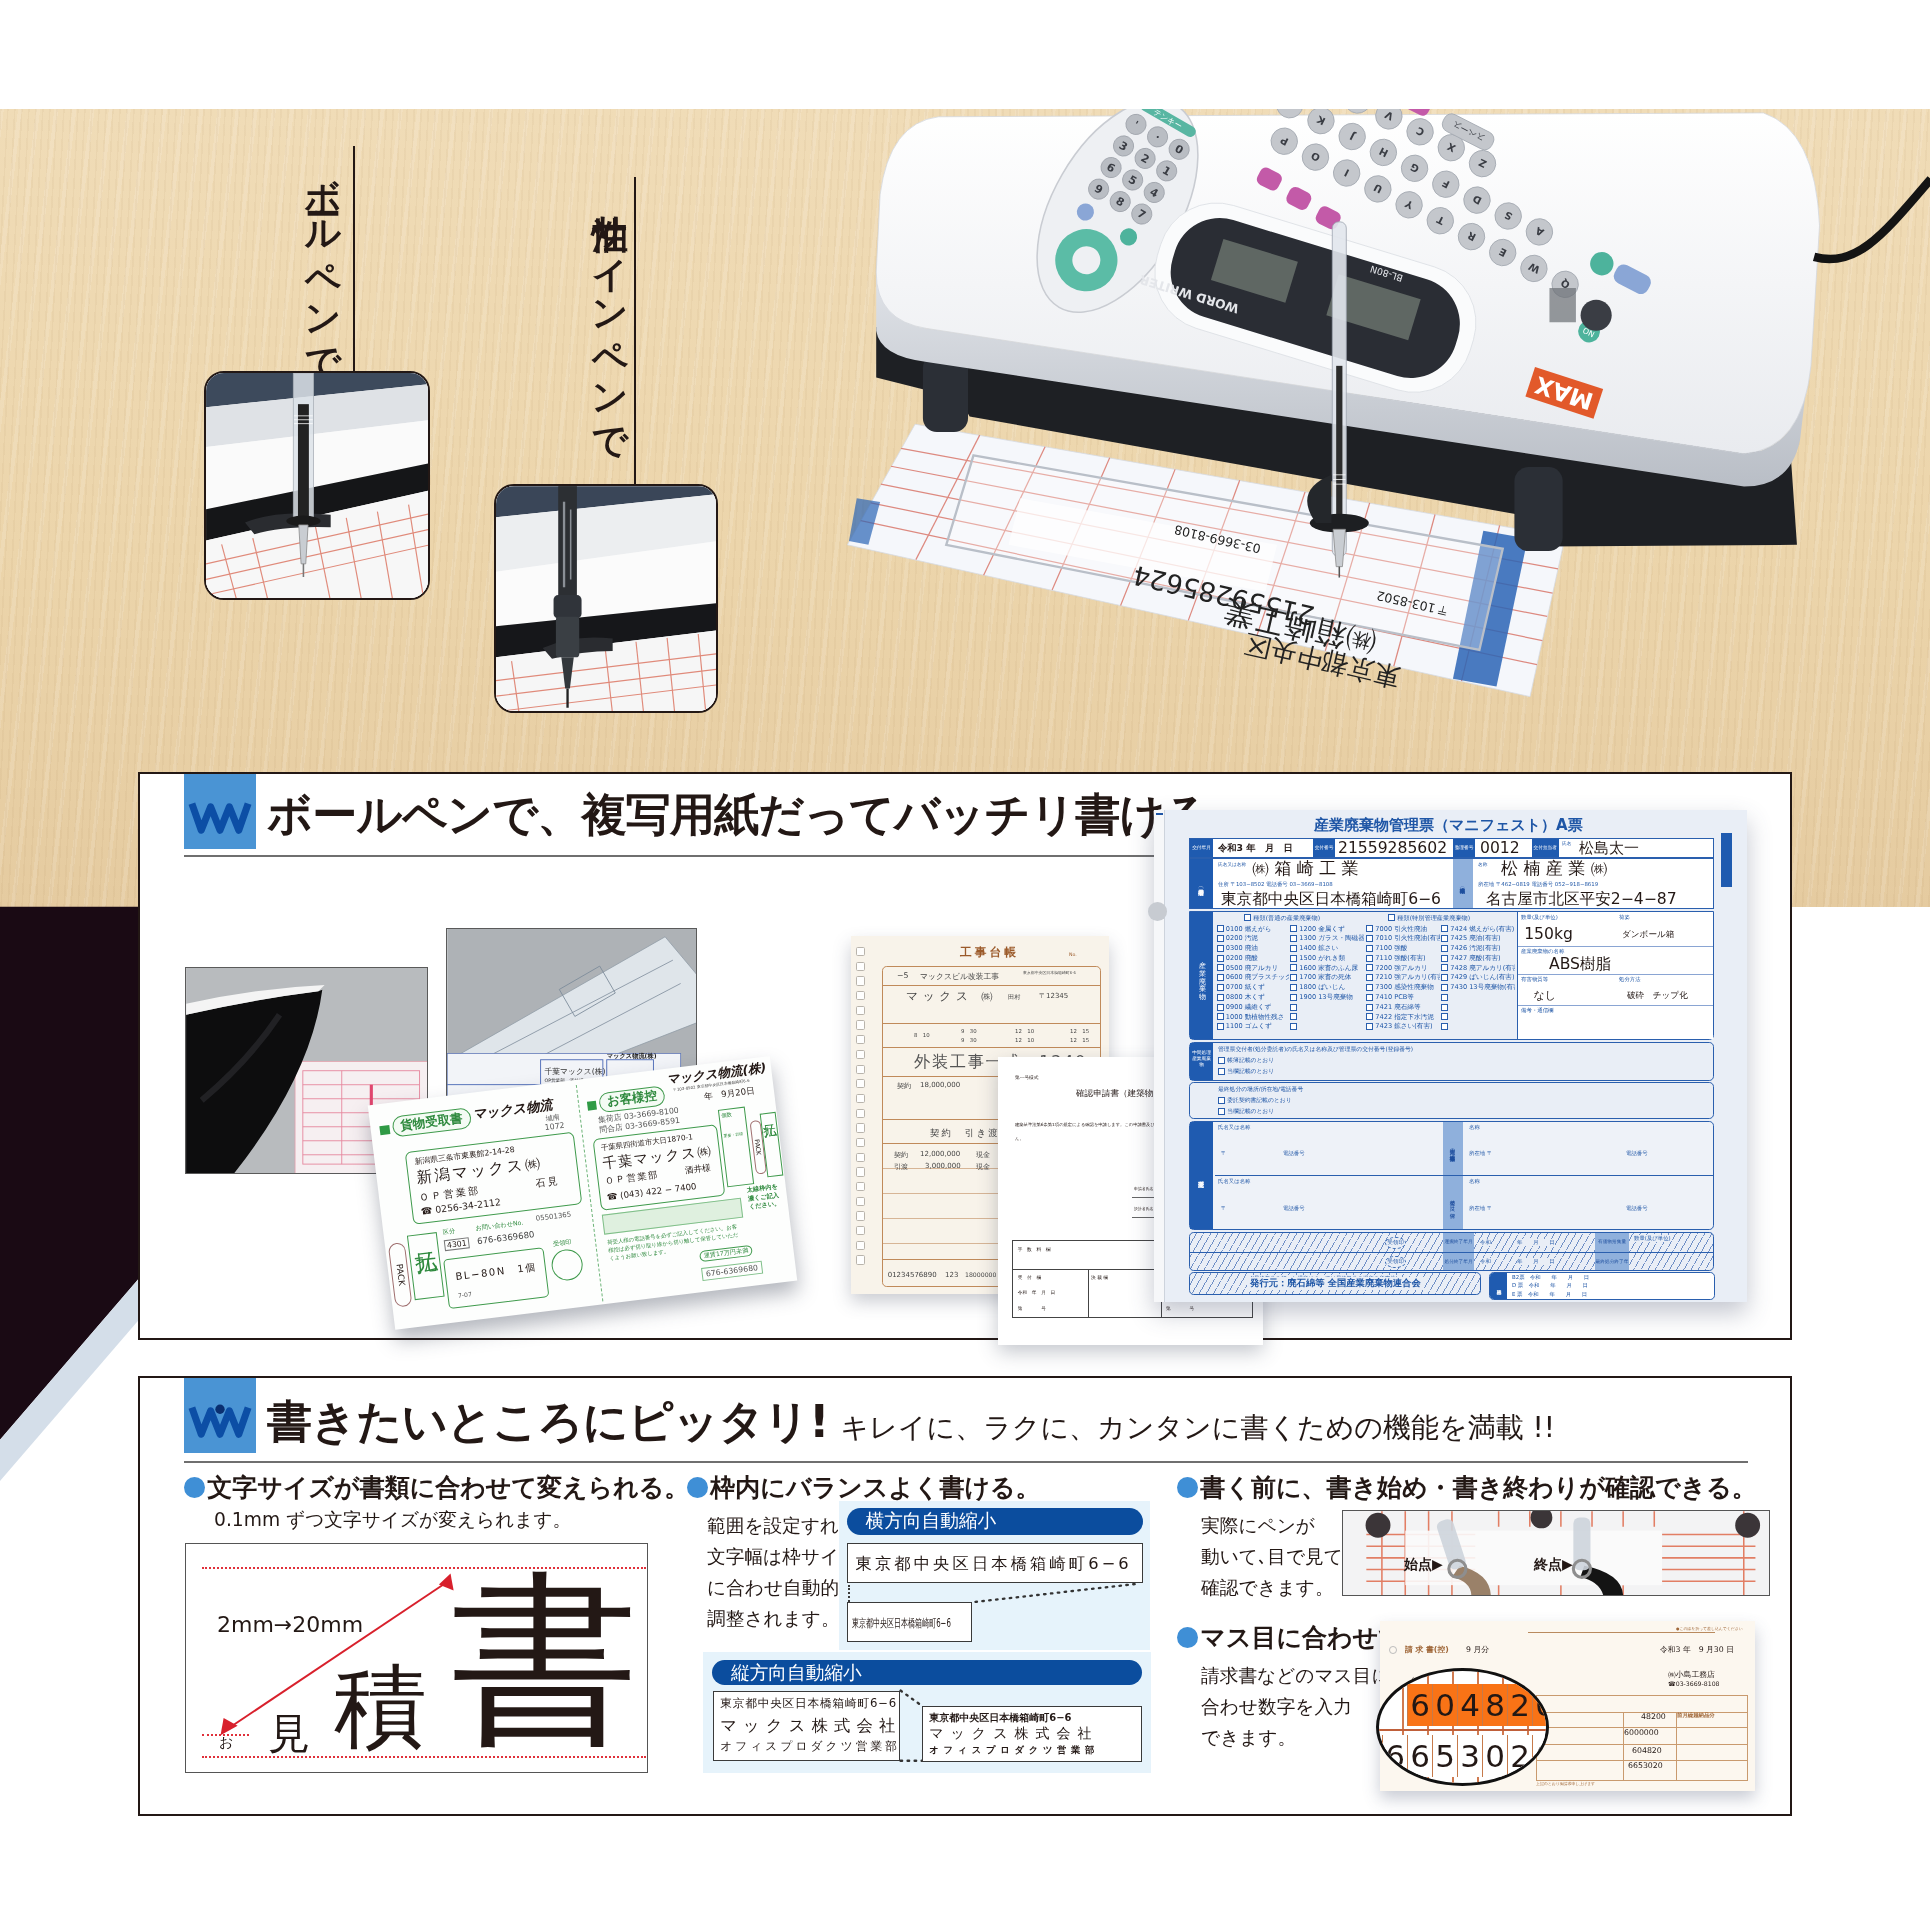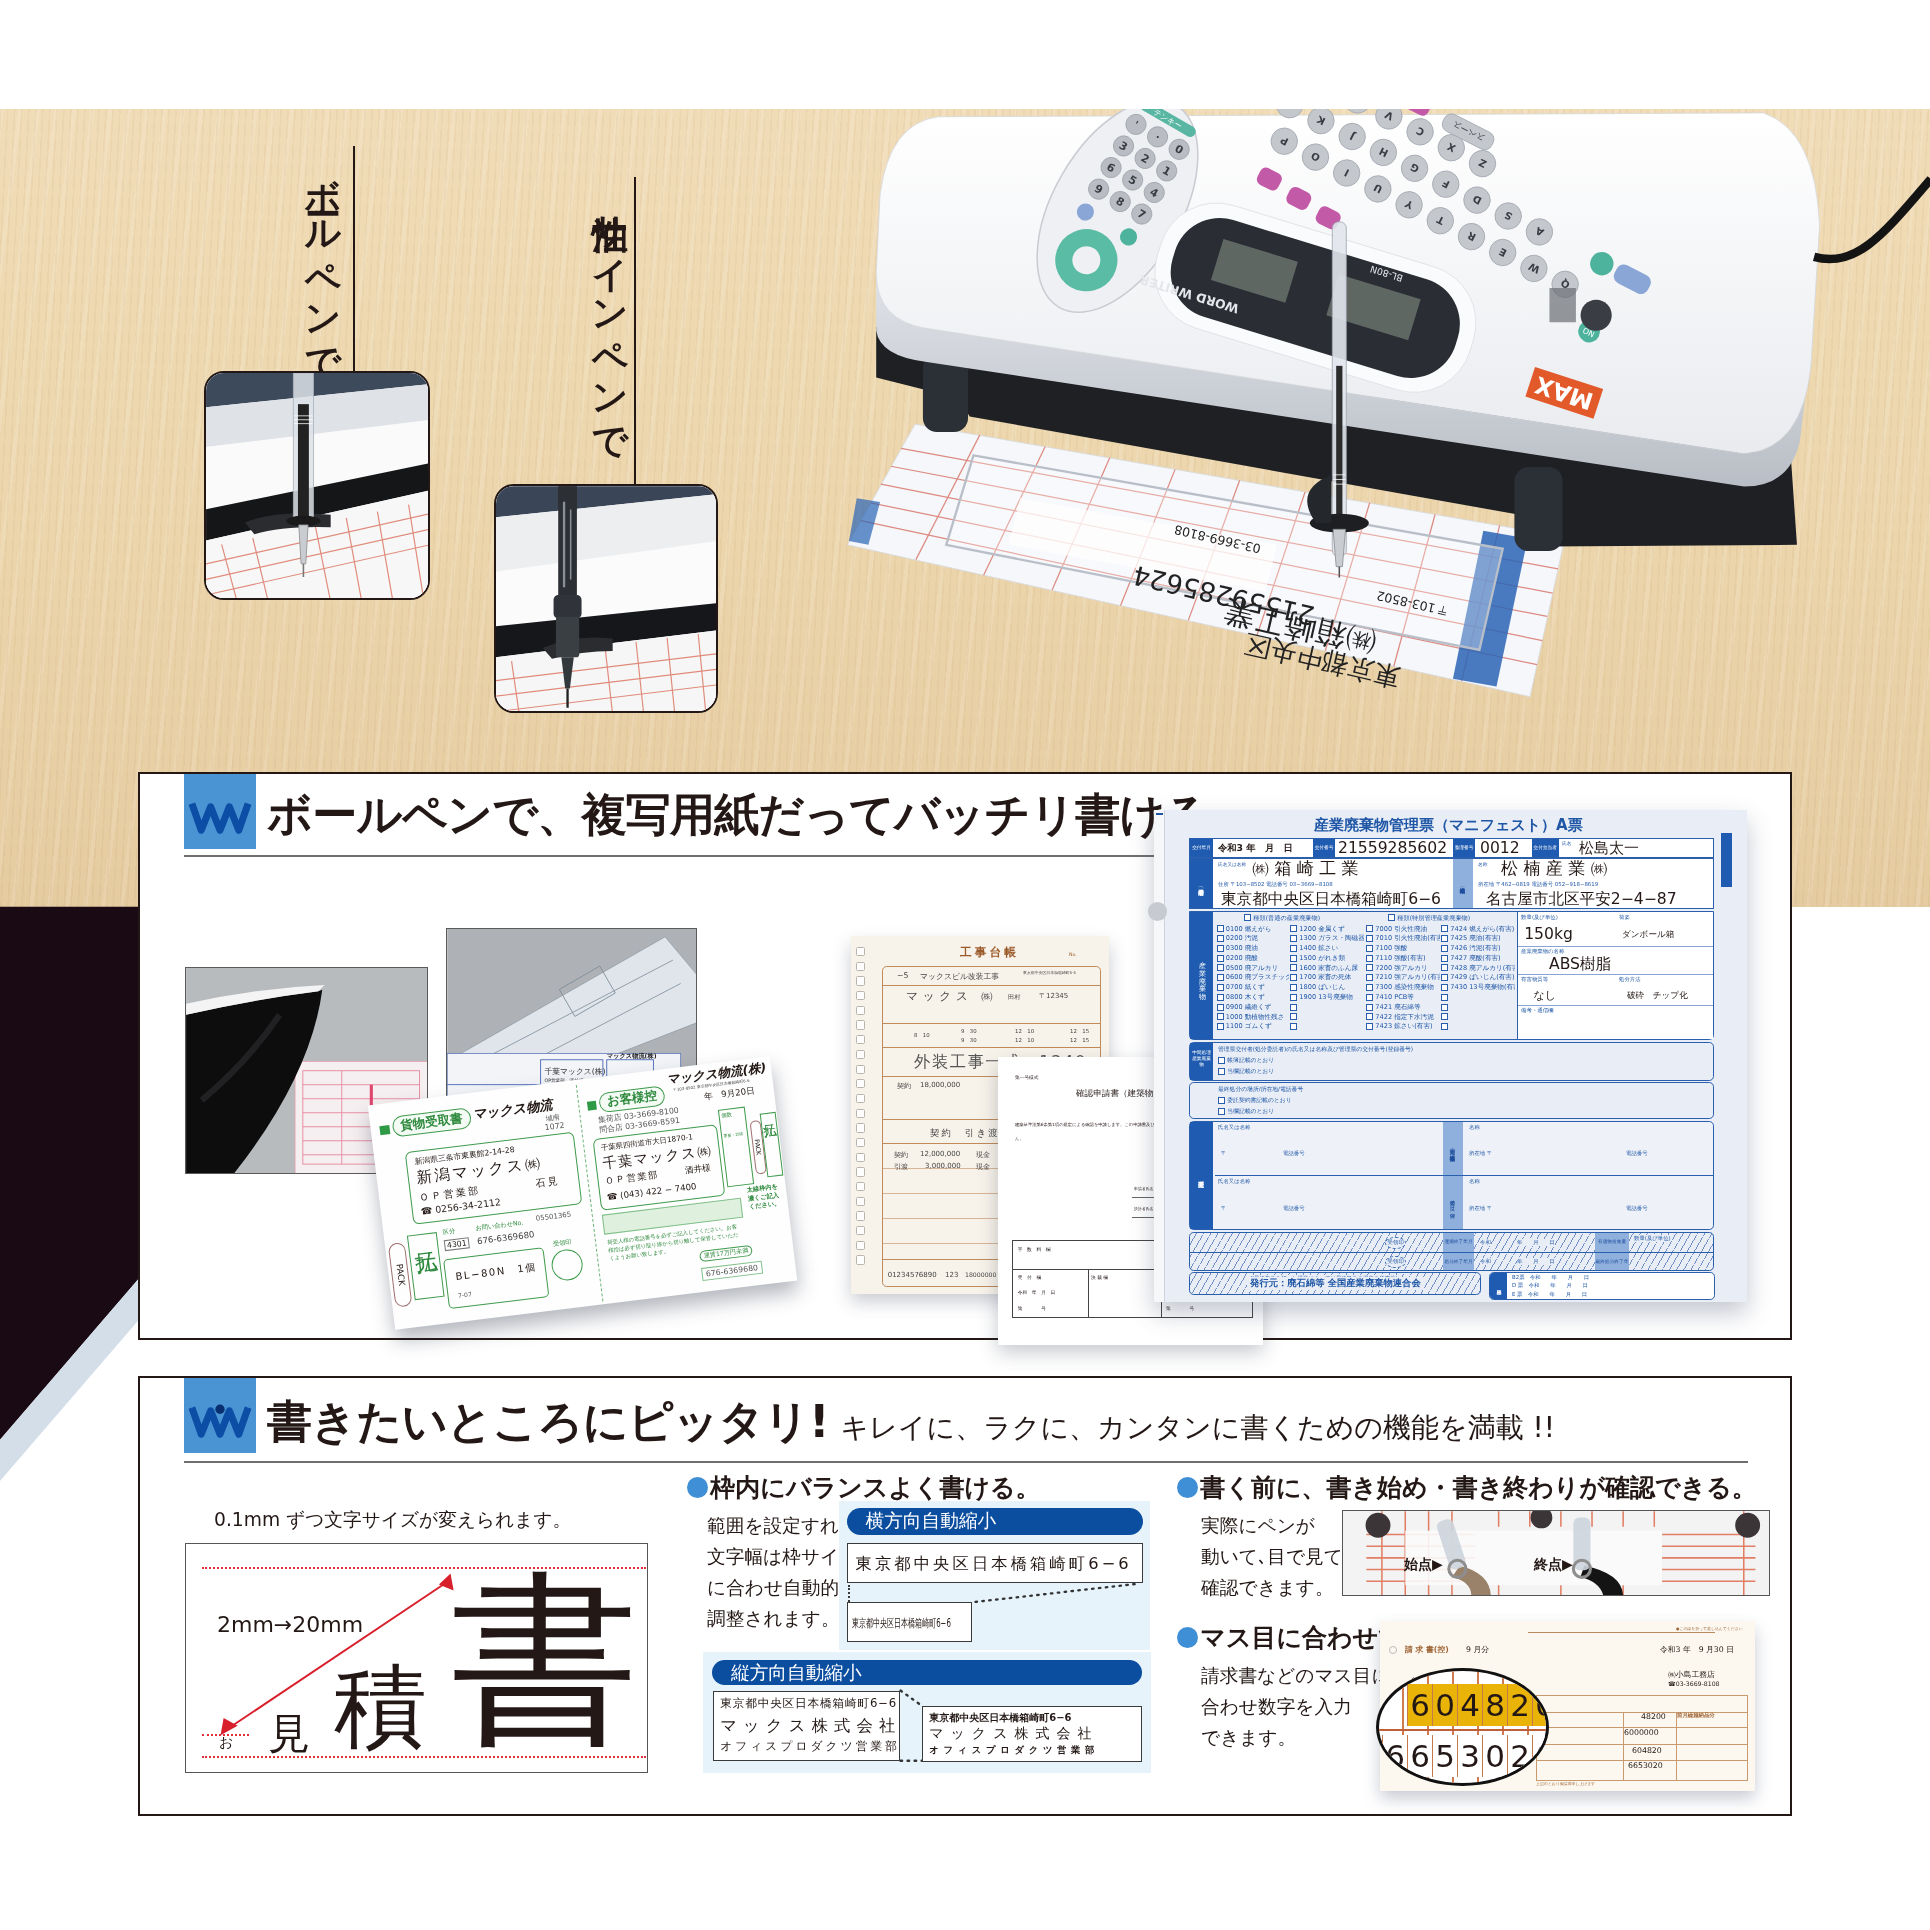"文字サイズが書類に合わせて変えられる。" div.a { html: none -> <div><span></span><span>文字サイズが書類に合わせて変えられる。</span></div> }
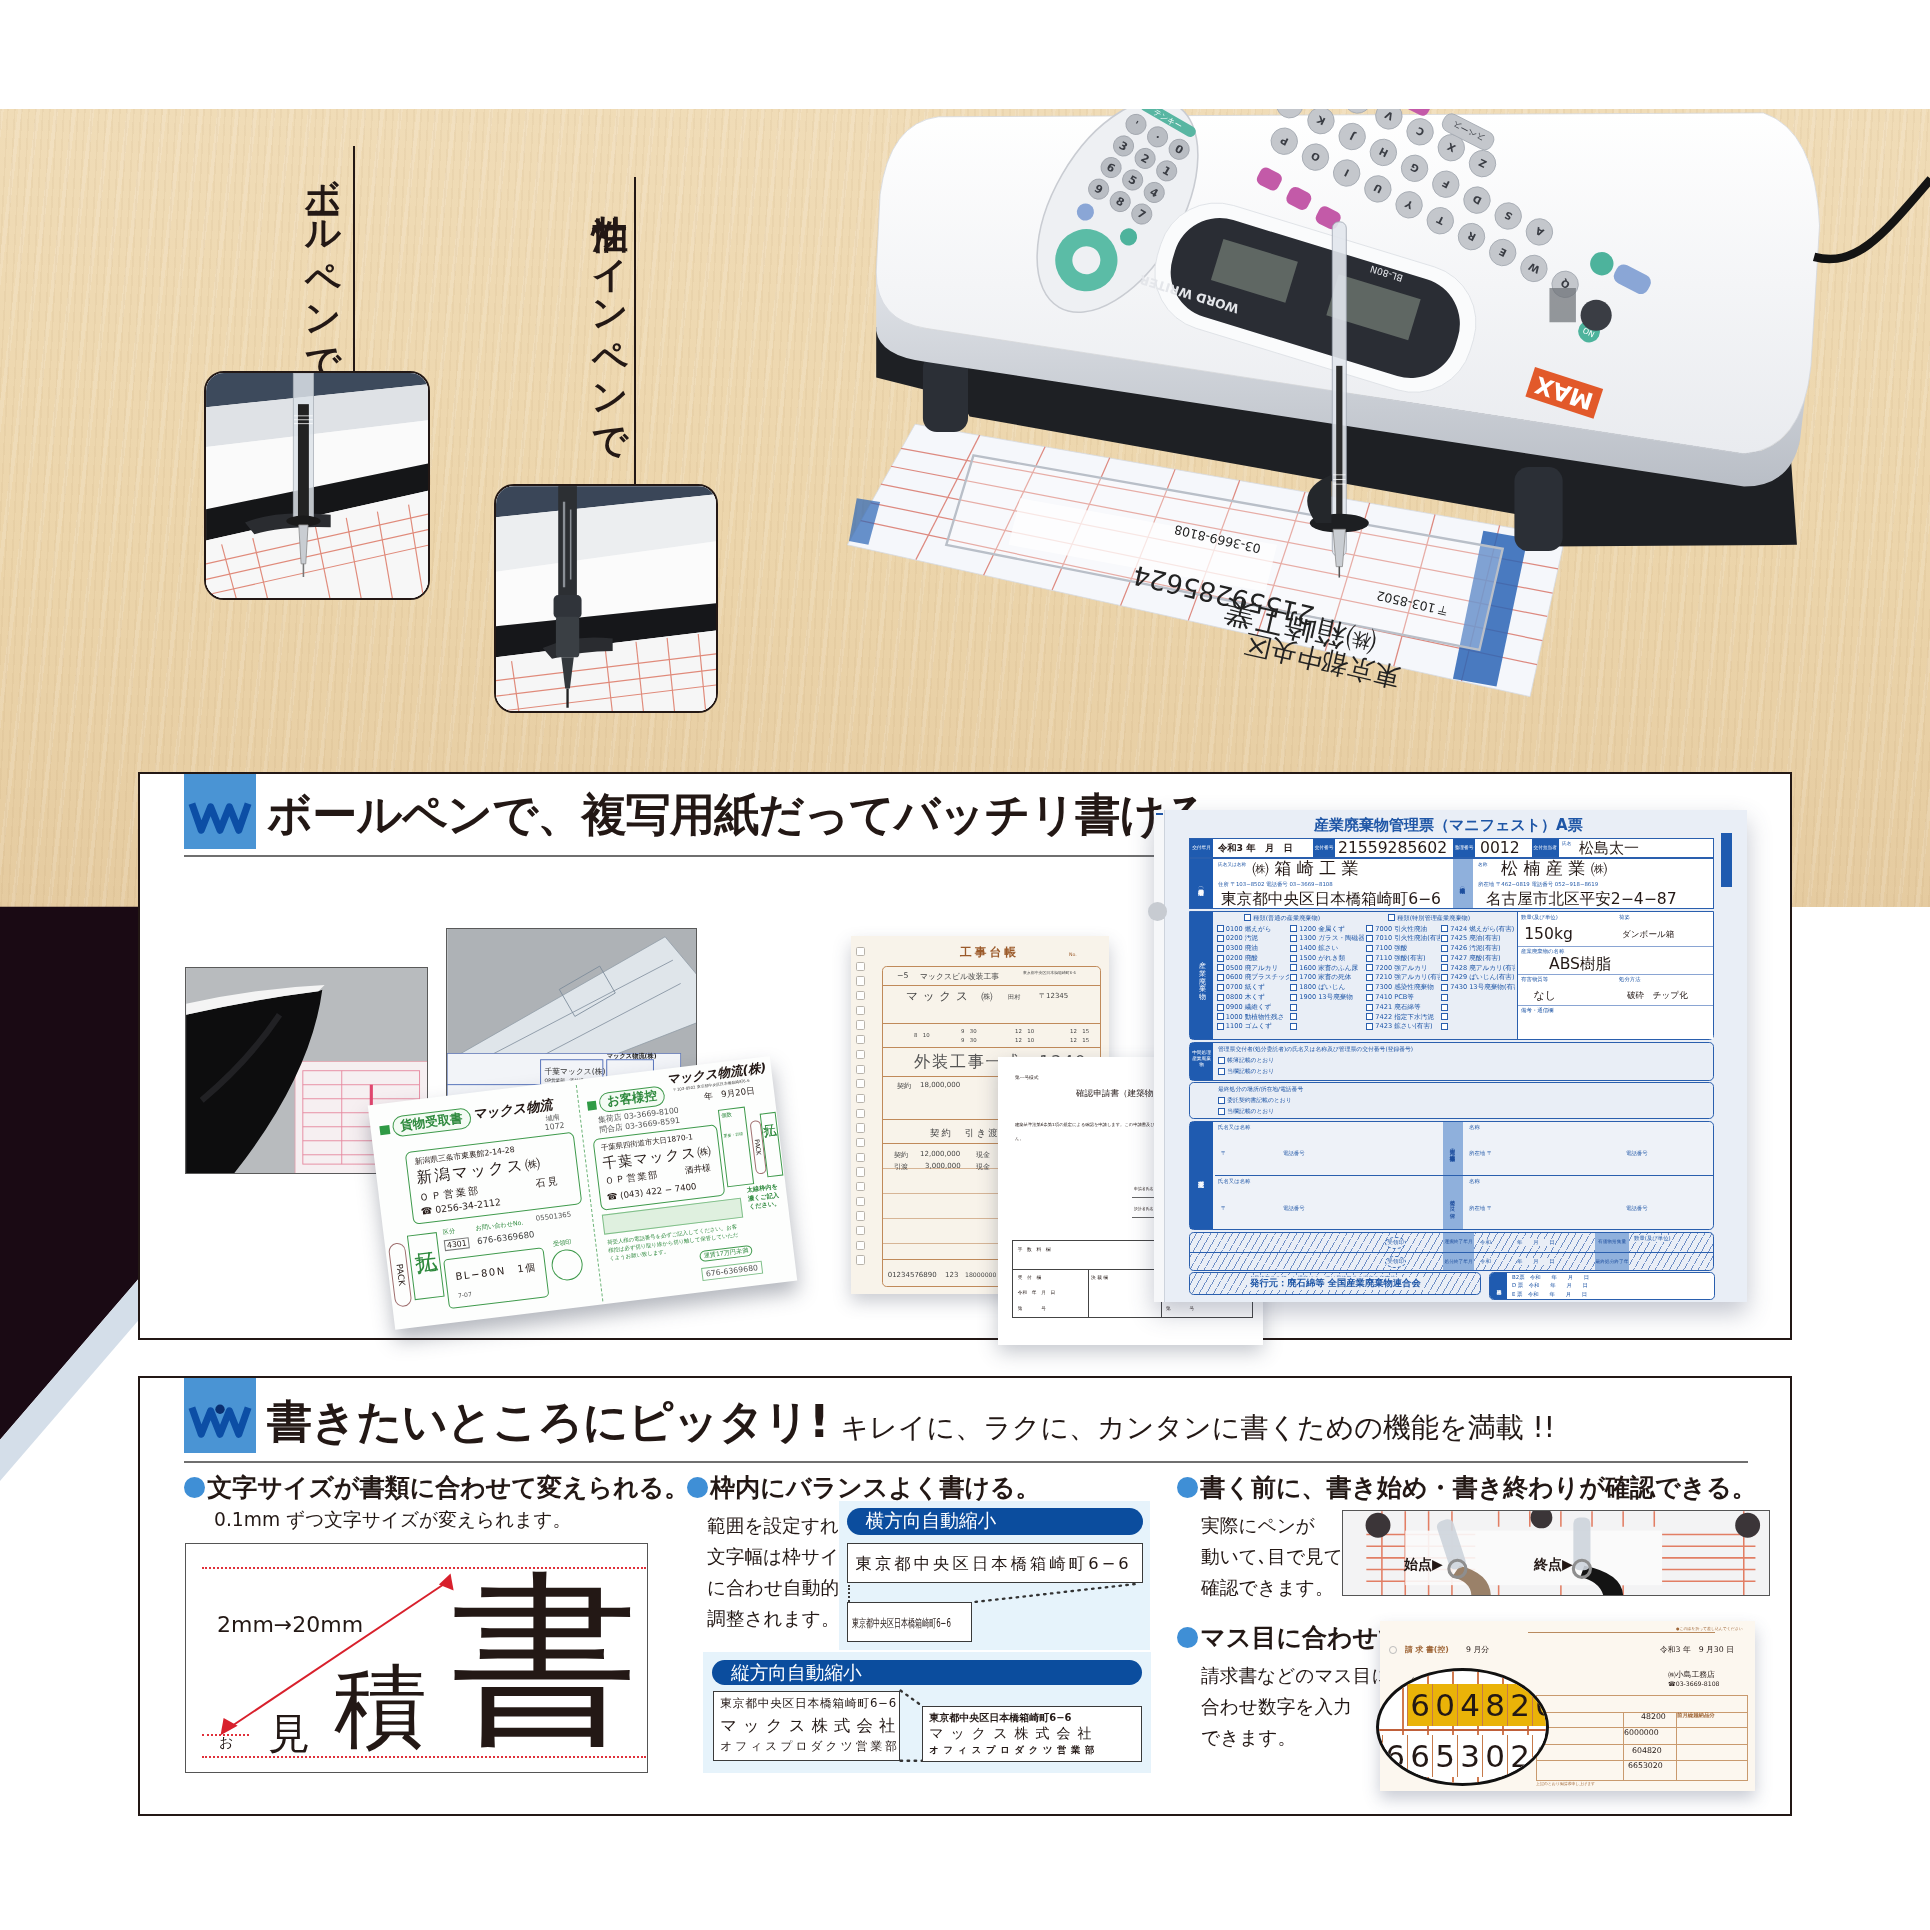"6 0 4 8 2" div.a { background: #eab308 -> #f97316 }
